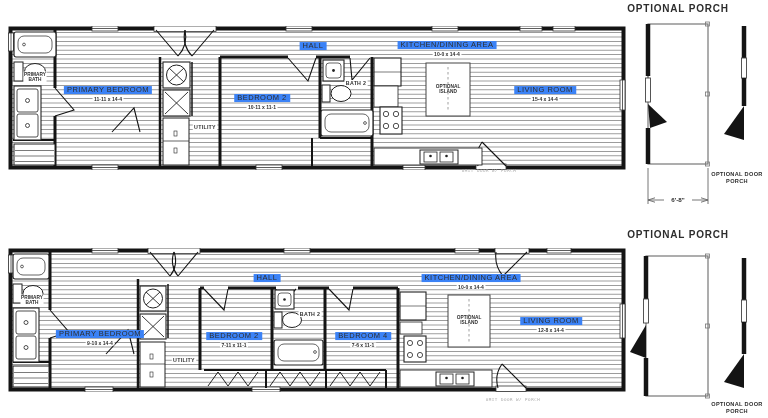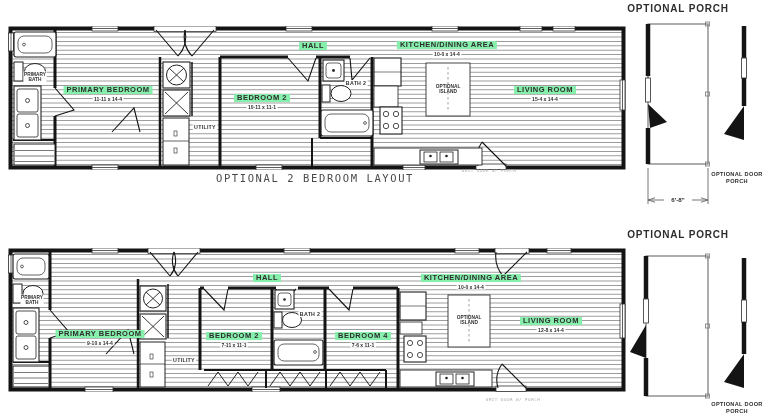"HALL" .rlabel { background: #86efac -> #3b82f6; font-weight: 700 -> 400 }
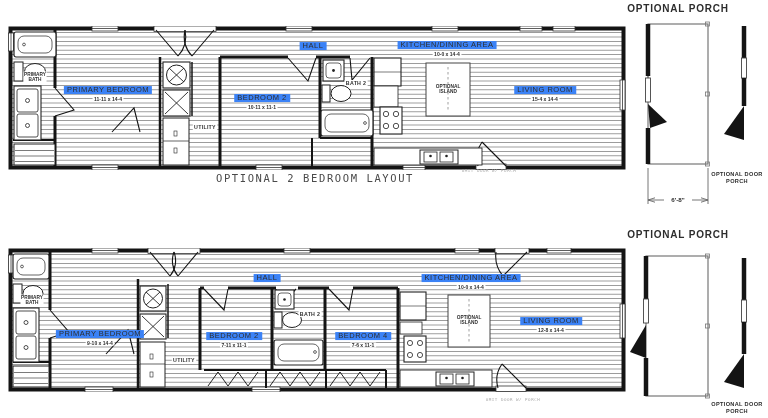"OPTIONAL 2 BEDROOM LAYOUT" div.caption { html: <div>OPTIONAL 2 BEDROOM LAYOUT</div> -> none }
